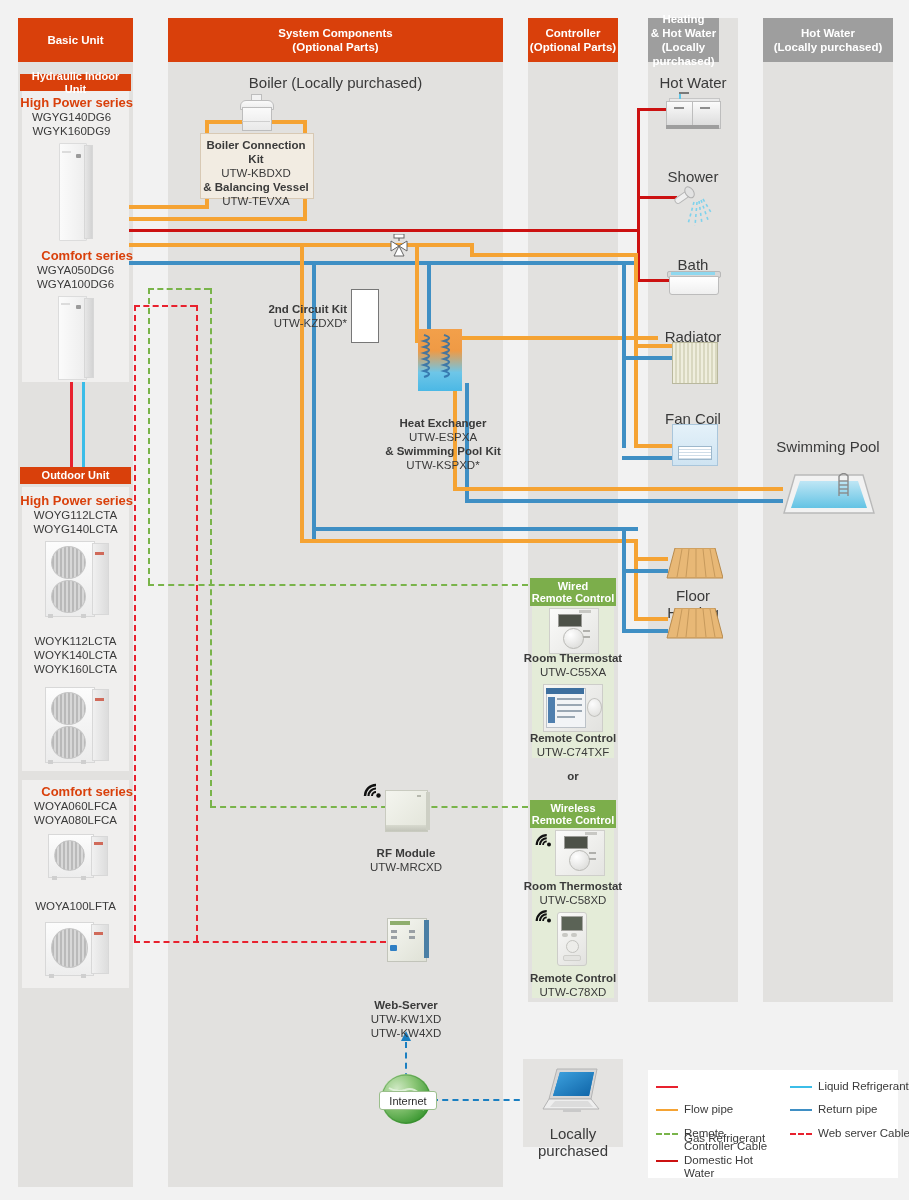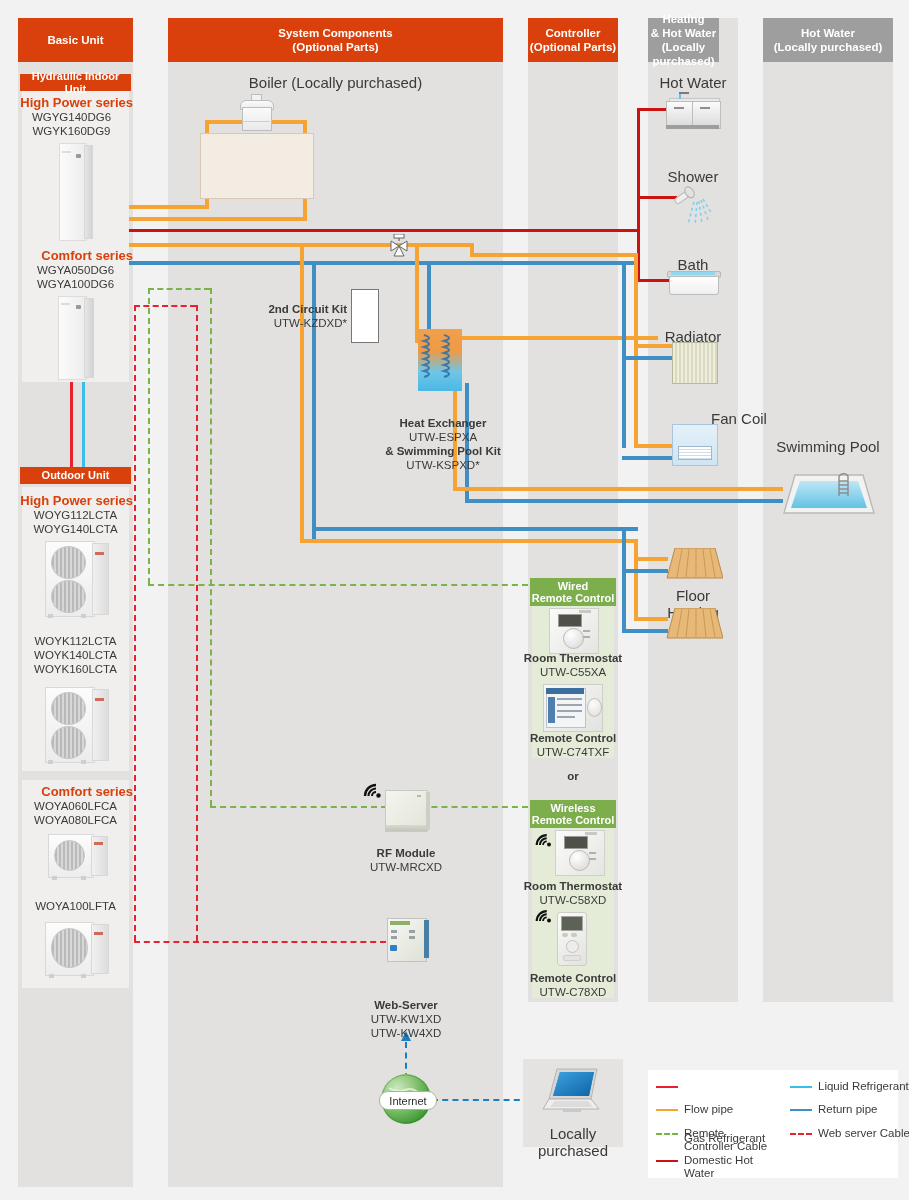"Boiler Connection Kit" div.capt { html: none -> <div> <b>Boiler Connection Kit</b><br> <span>UTW-KBDXD</span><br> <b>&amp; Balancing Vessel</b><br> <span>UTW-TEVXA</span> </div> }
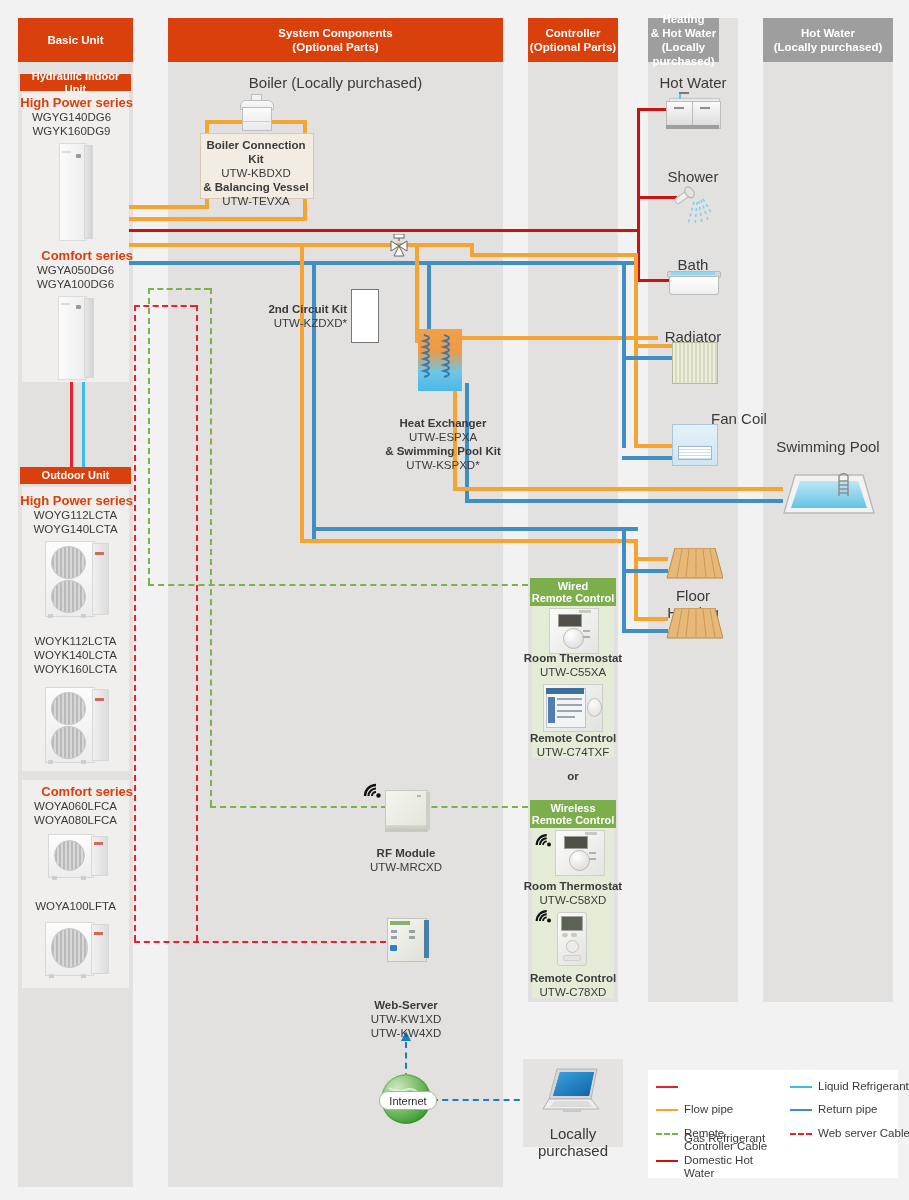"Fan Coil" div.lbl { padding-left: 46px -> none }
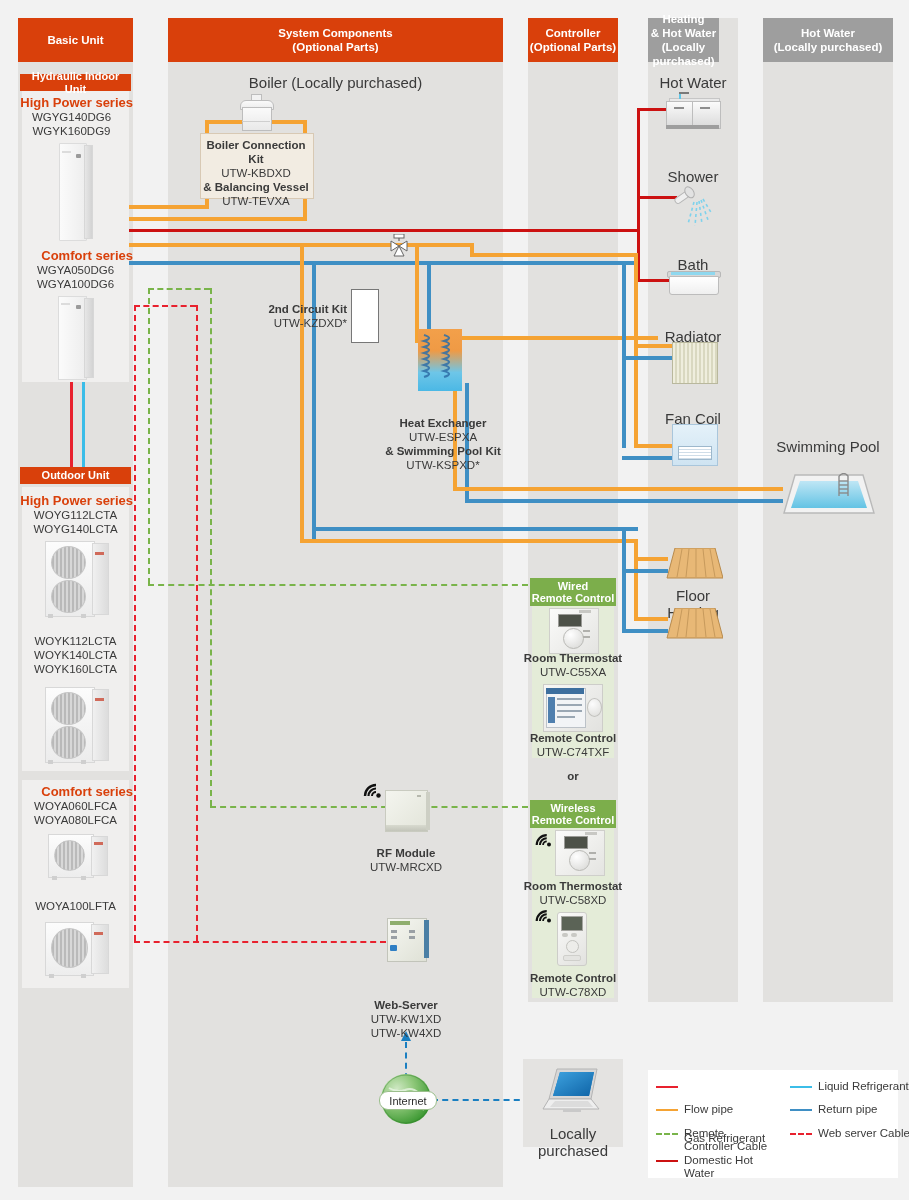"Internet" div { border-radius: 9px -> 3px }
